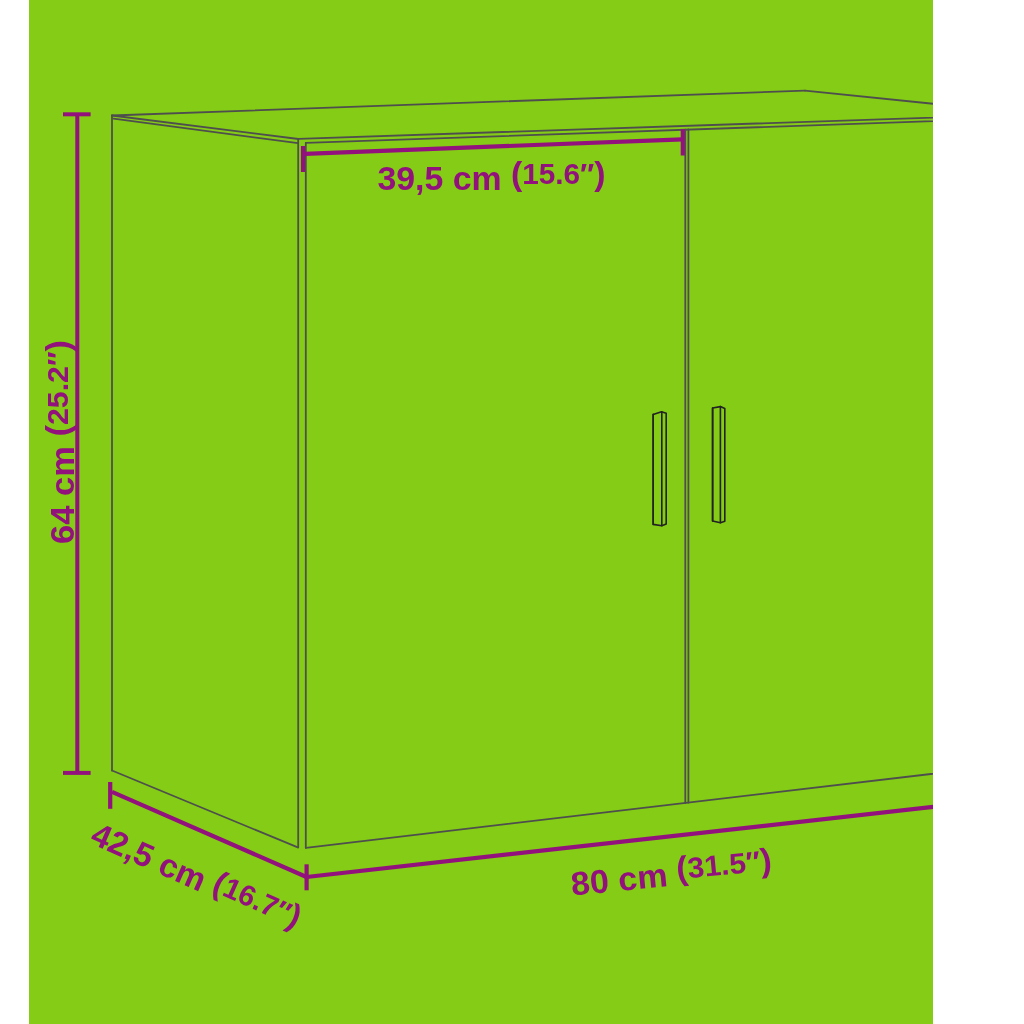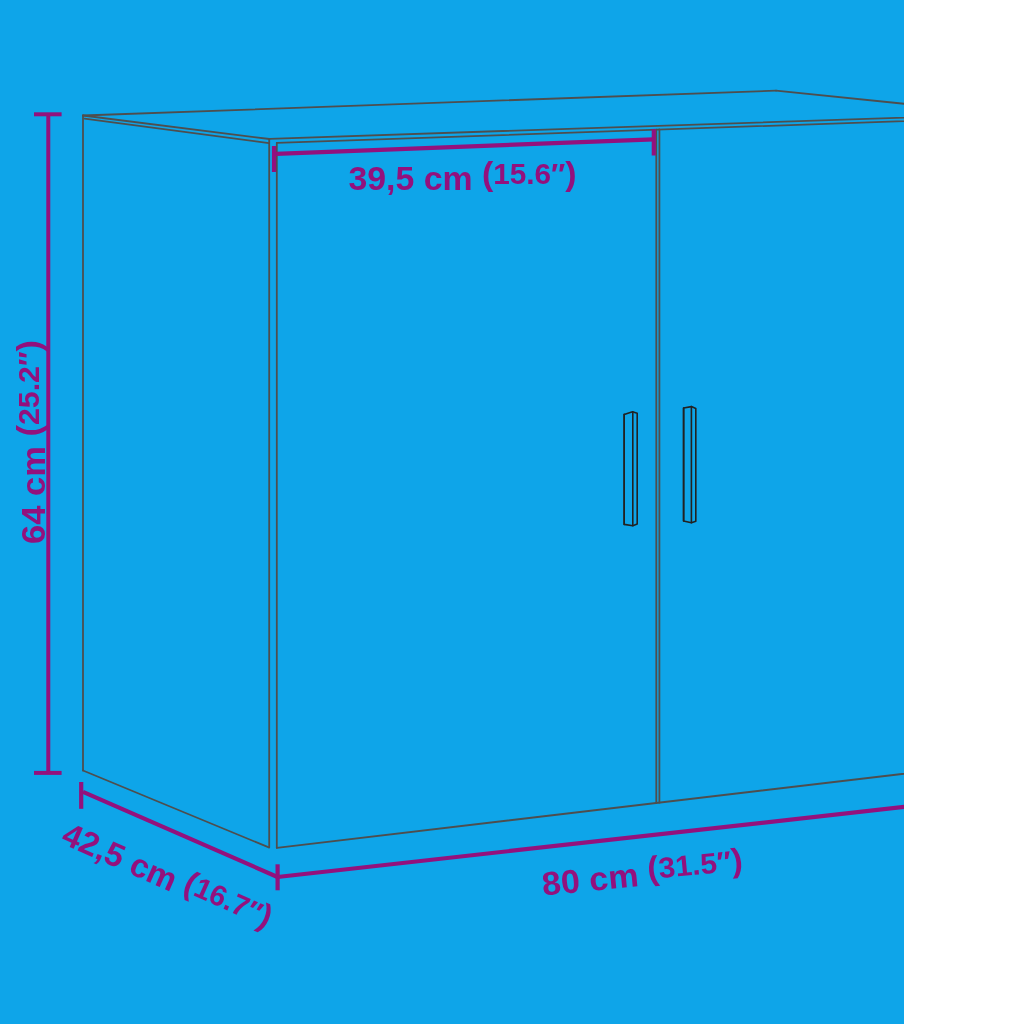"39,5 cm (15.6″)" .wrap { background: #0ea5e9 -> #84cc16; margin-left: none -> 29px }
